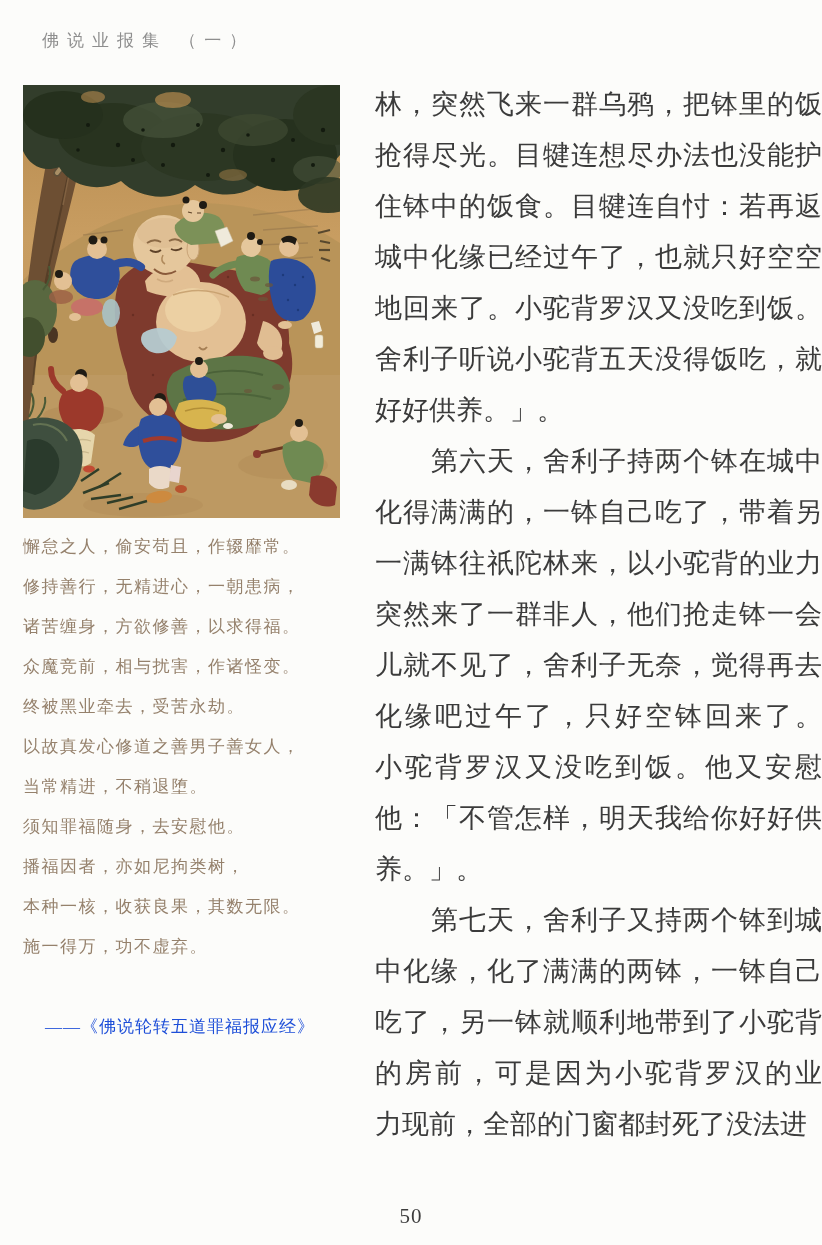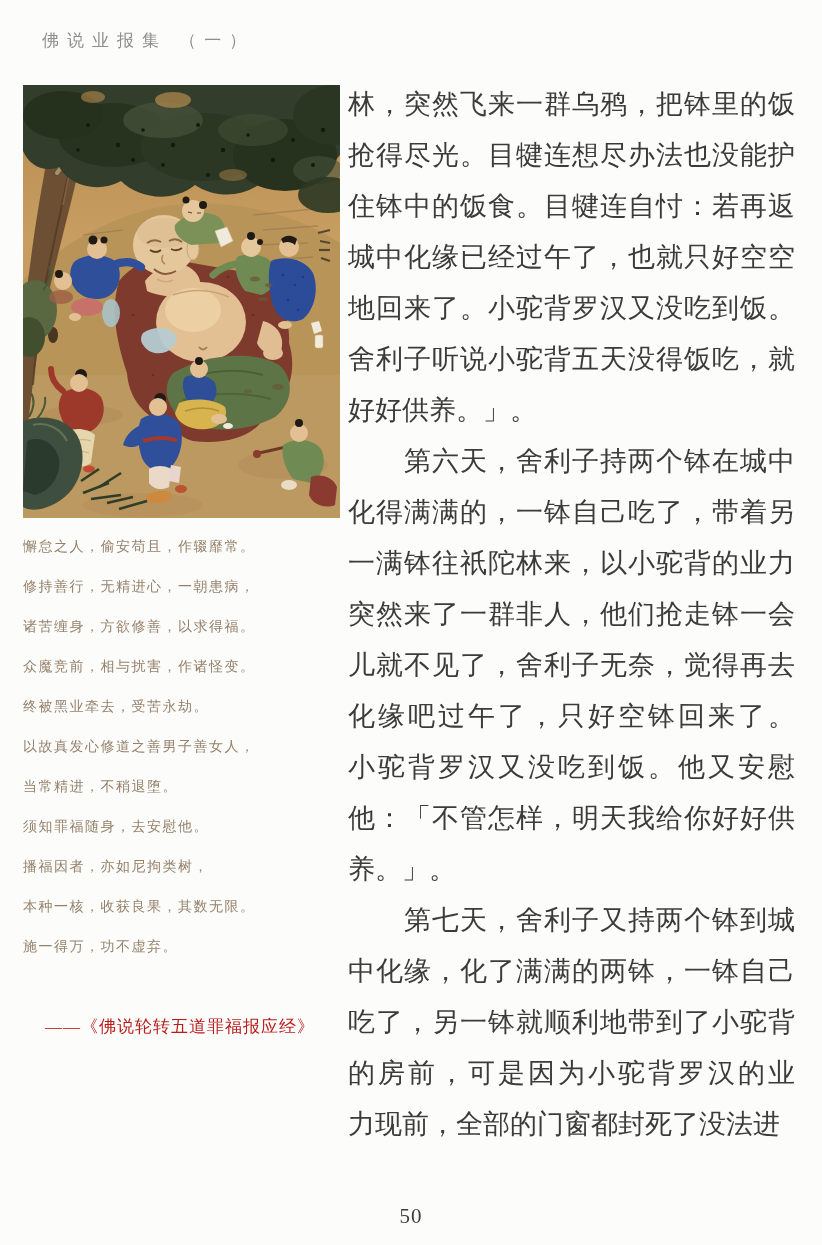"林，突然飞来一群乌鸦，把钵里的饭" .maintext { left: 348px -> 375px }
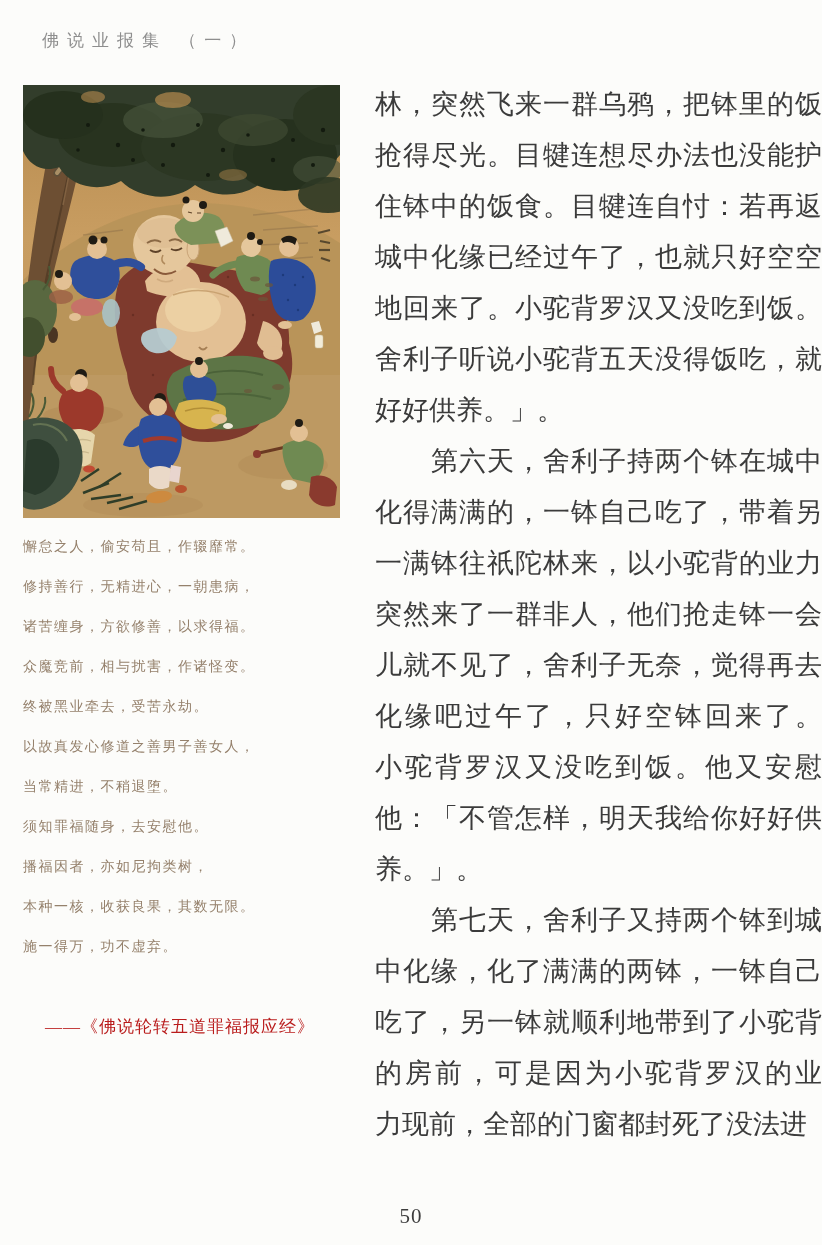"懈怠之人，偷安苟且，作辍靡常。" .verse { font-size: 14px -> 17px }
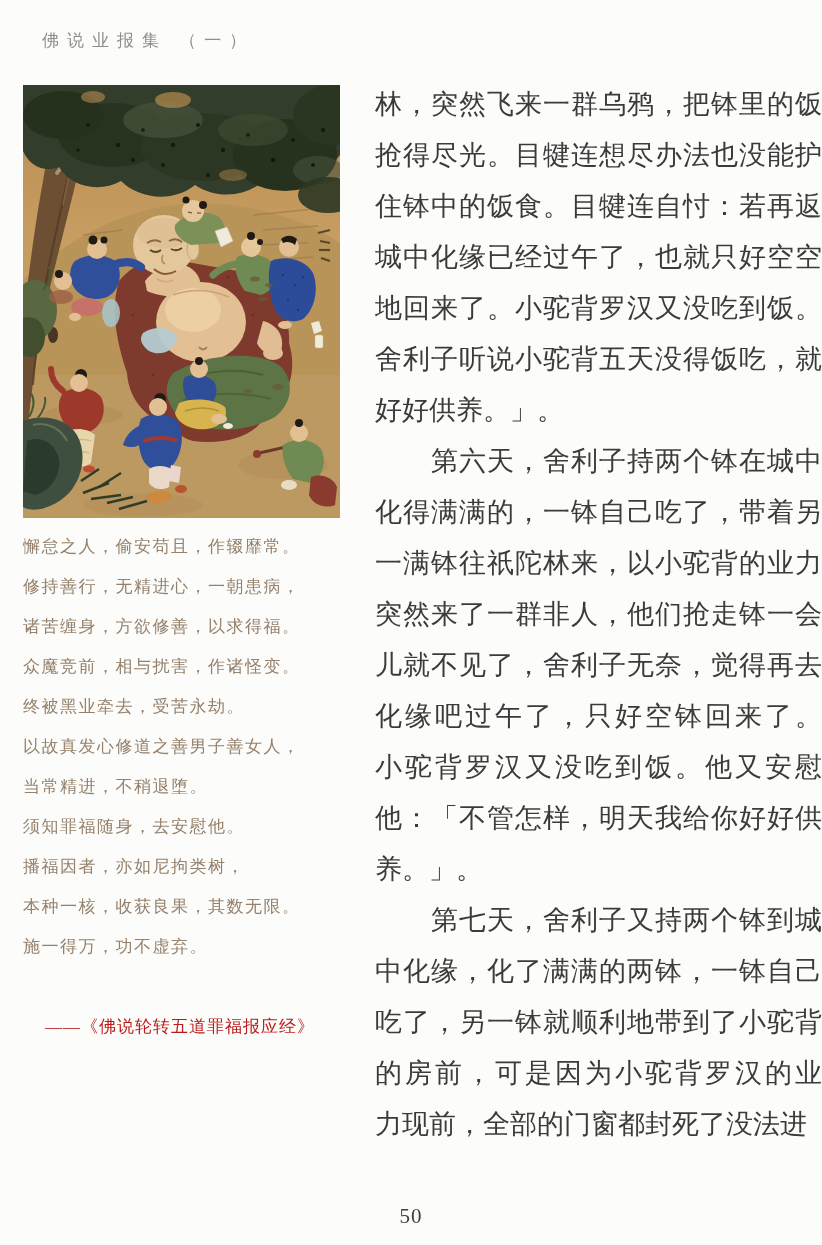"——《佛说轮转五道罪福报应经》" .verse-attr { color: #b91c1c -> #1d4ed8 }
